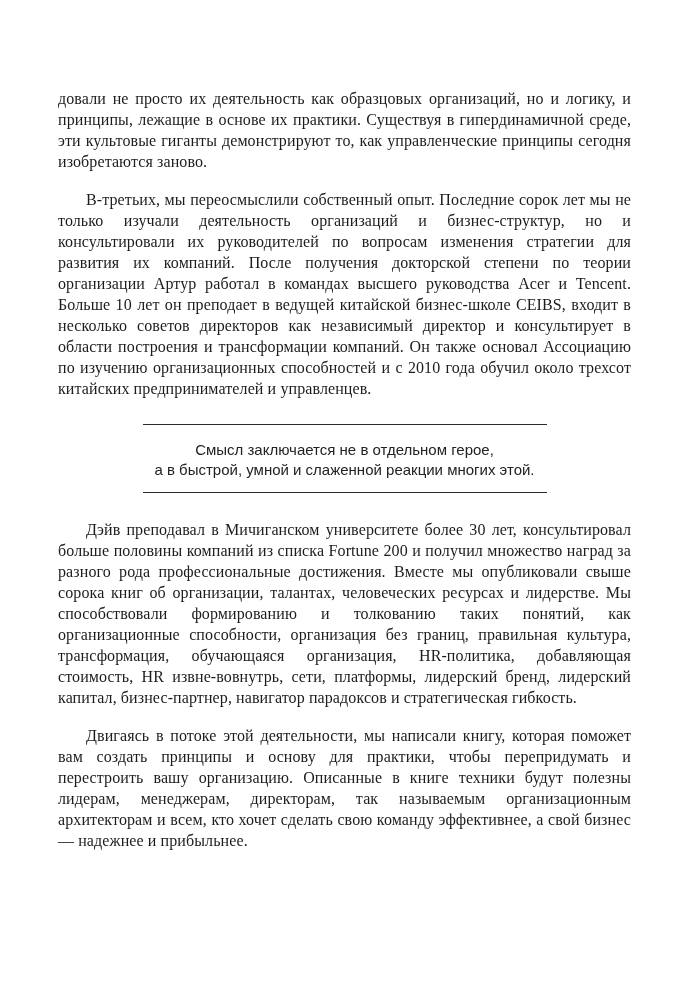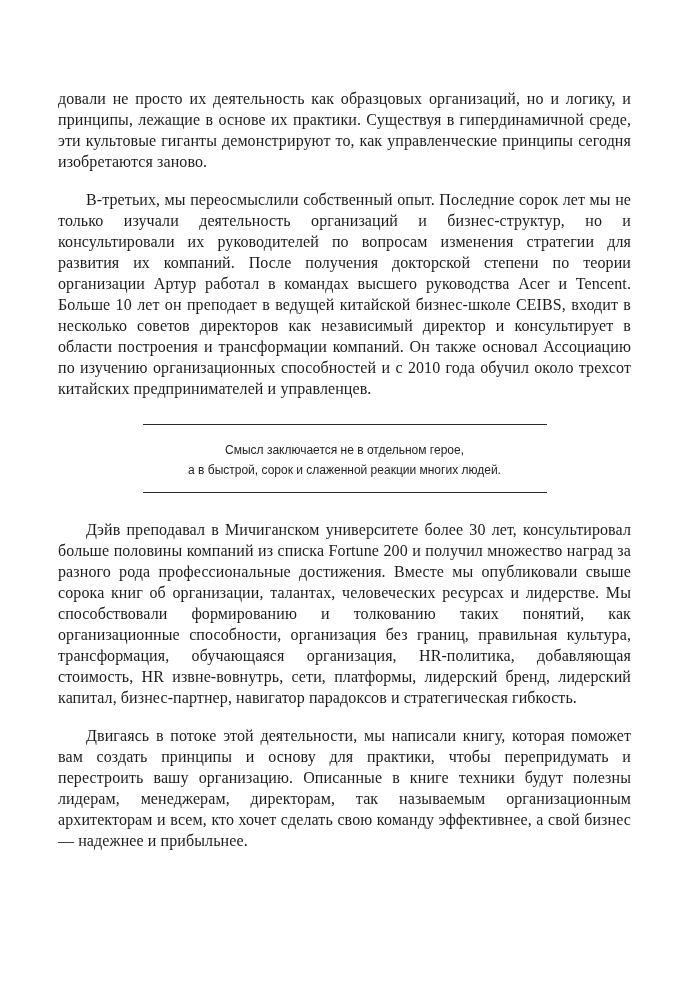"Смысл заключается не в отдельном" .quote-text { font-size: 12px -> 15px }
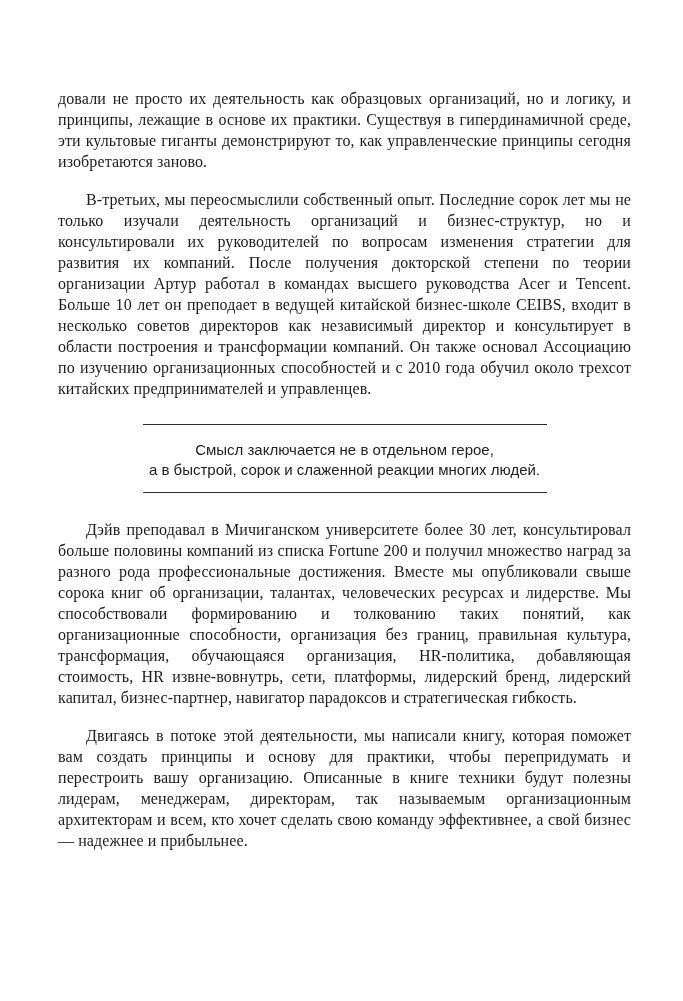"а в быстрой, сорок и" div { text: сорок и слаженной реакции многих людей -> умной и слаженной реакции многих этой }
